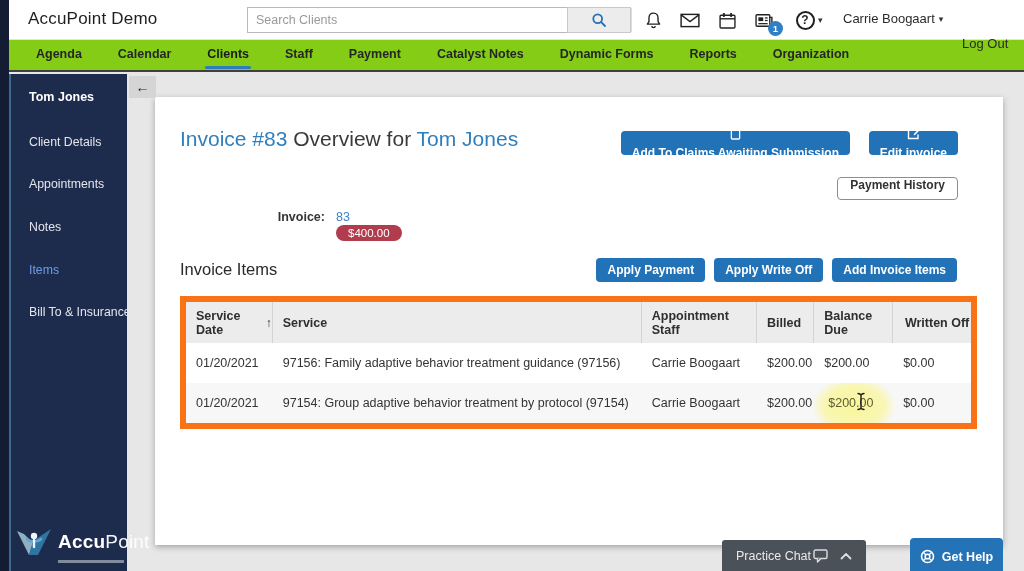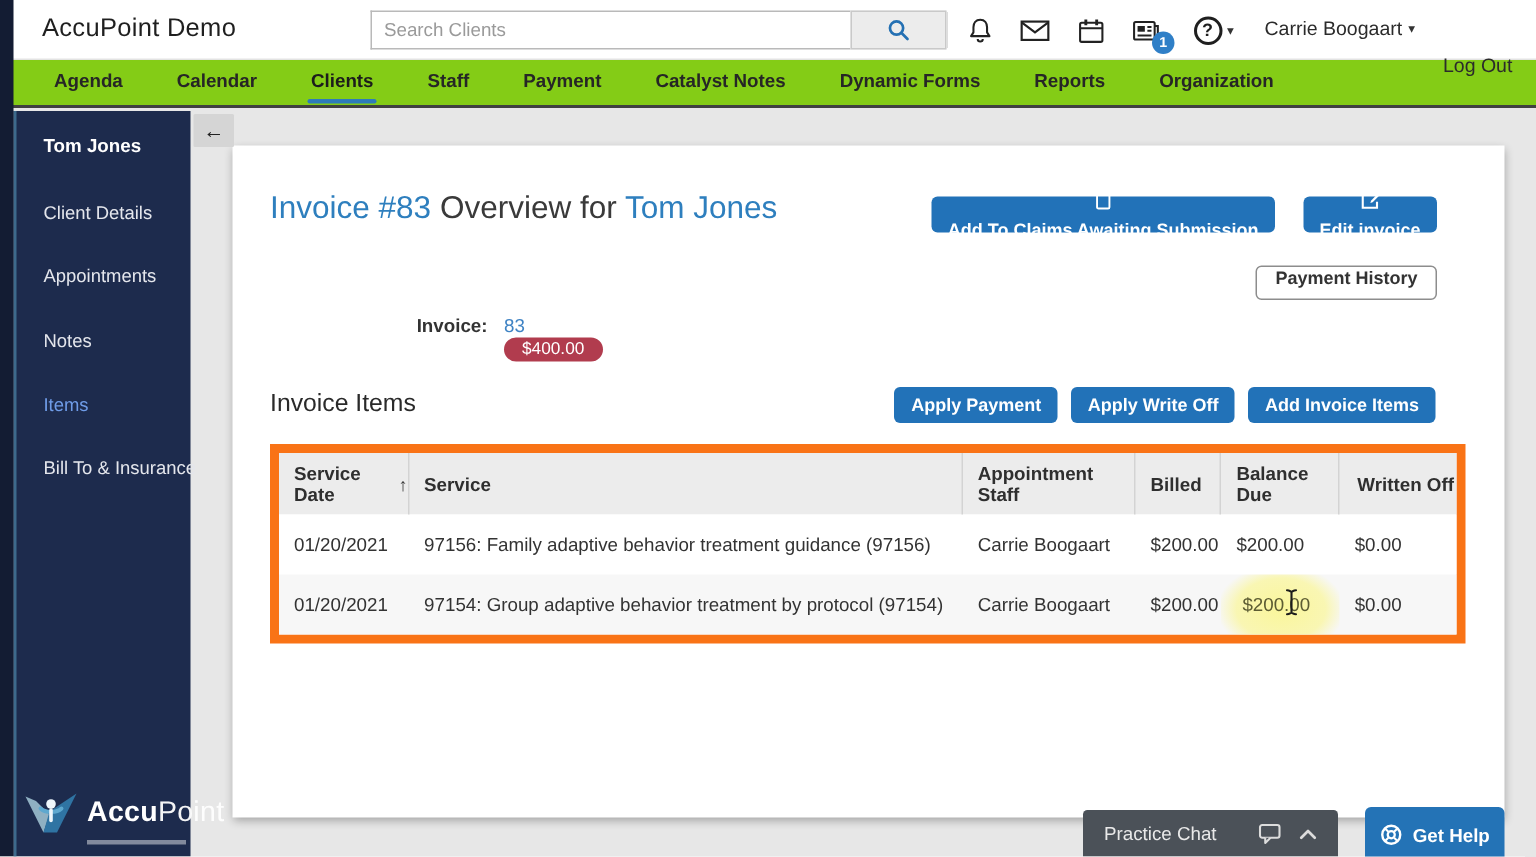"Practice Chat" .practice-chat { width: 170px -> 144px }
